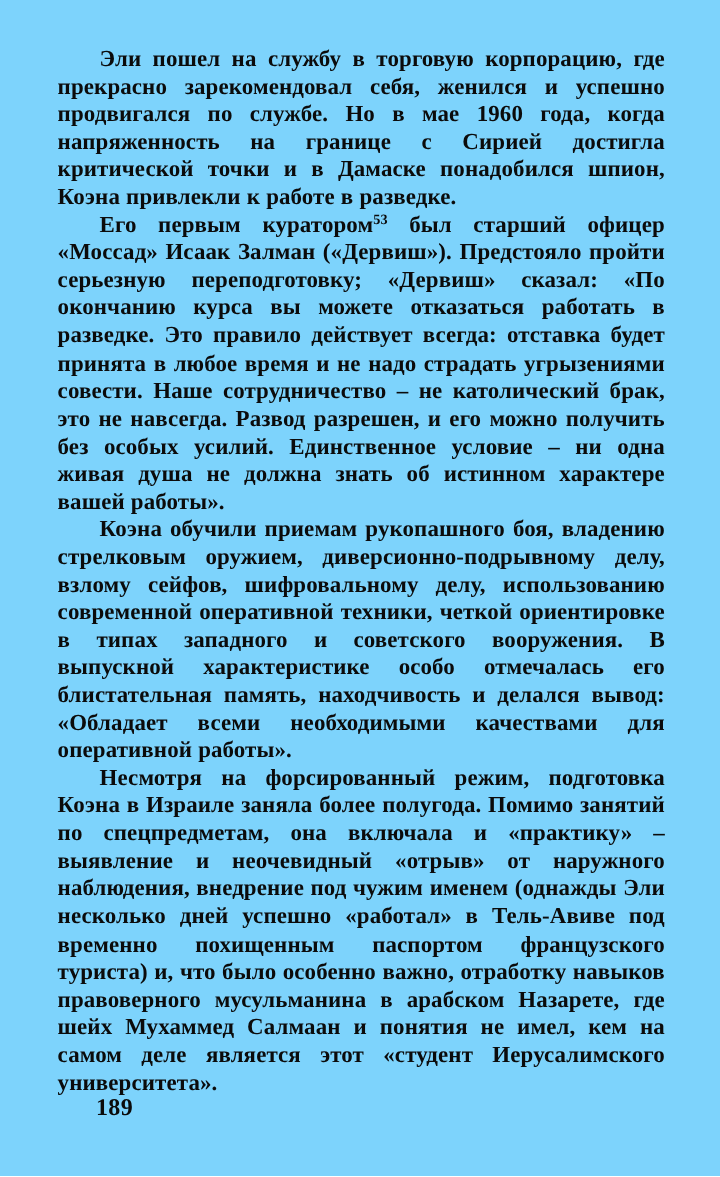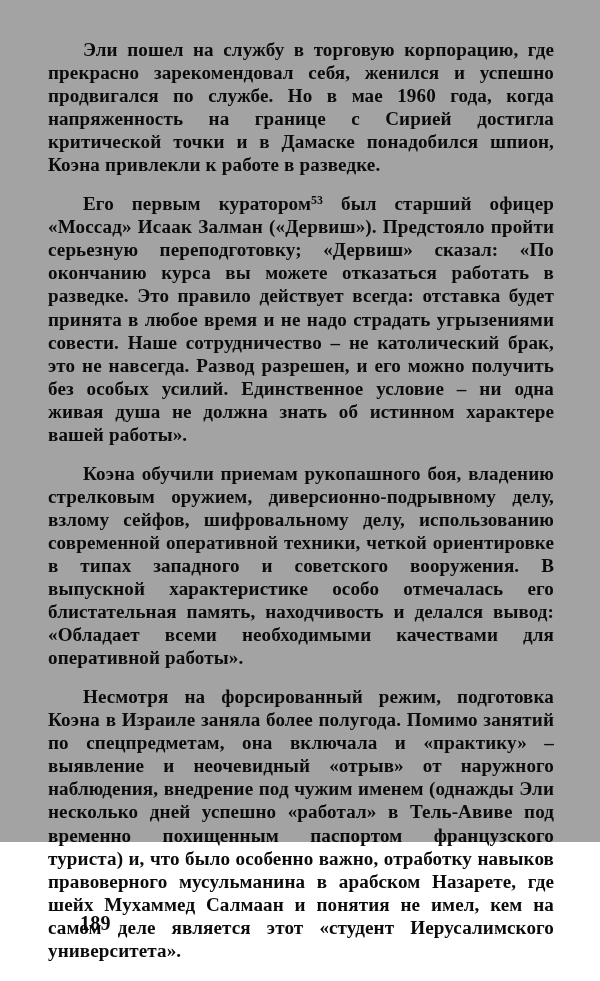"Эли пошел на службу в" .page { background: #a3a3a3 -> #7dd3fc; height: 842px -> 980px }
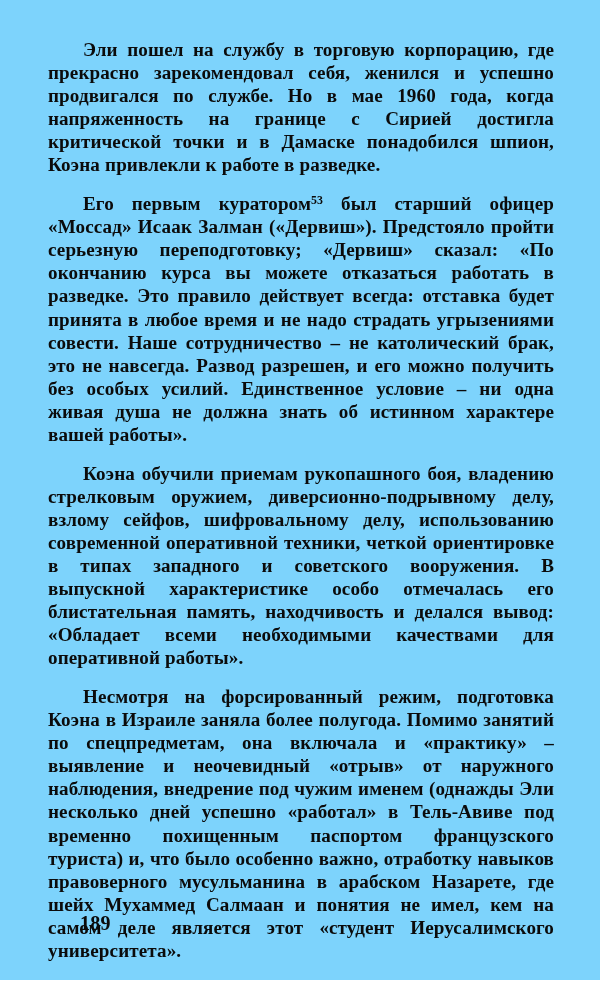"Его первым куратором53 был старший" .para + .para { margin-top: 16px -> 0px }
